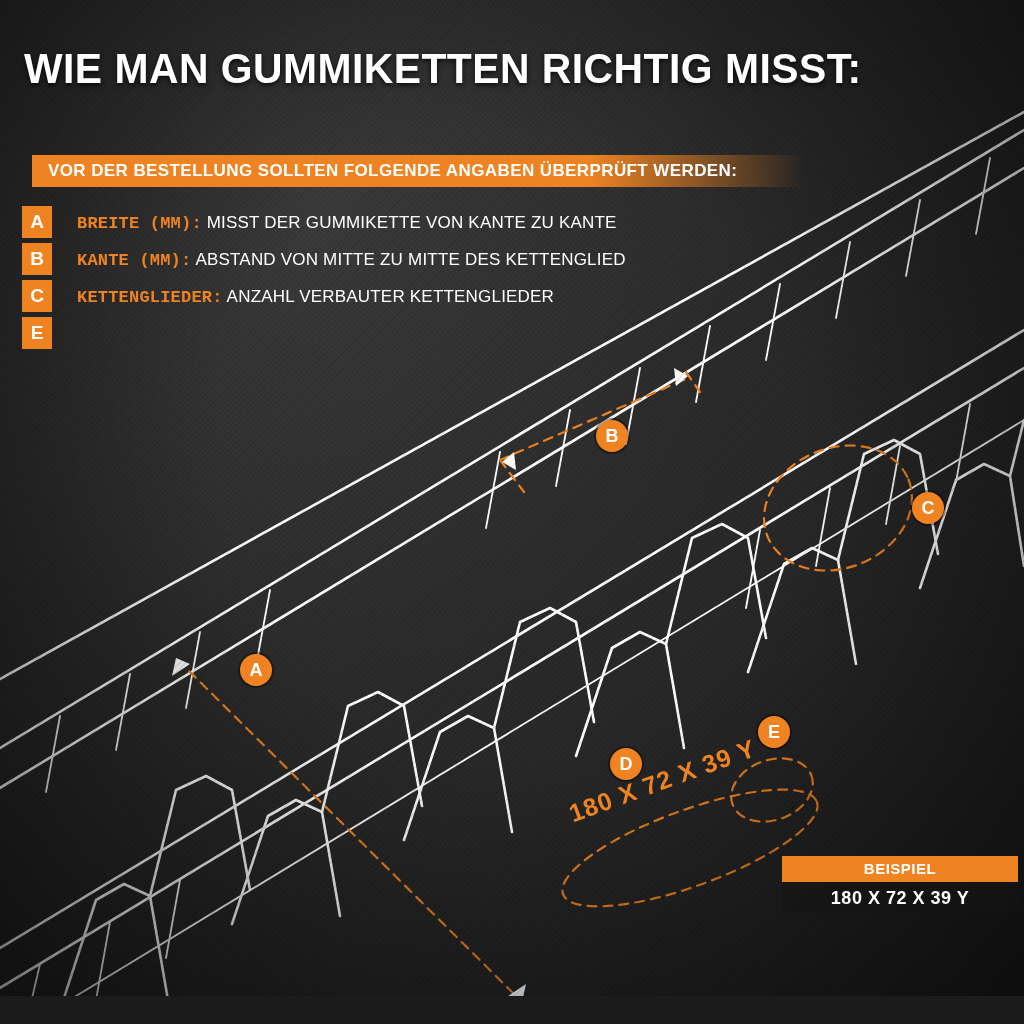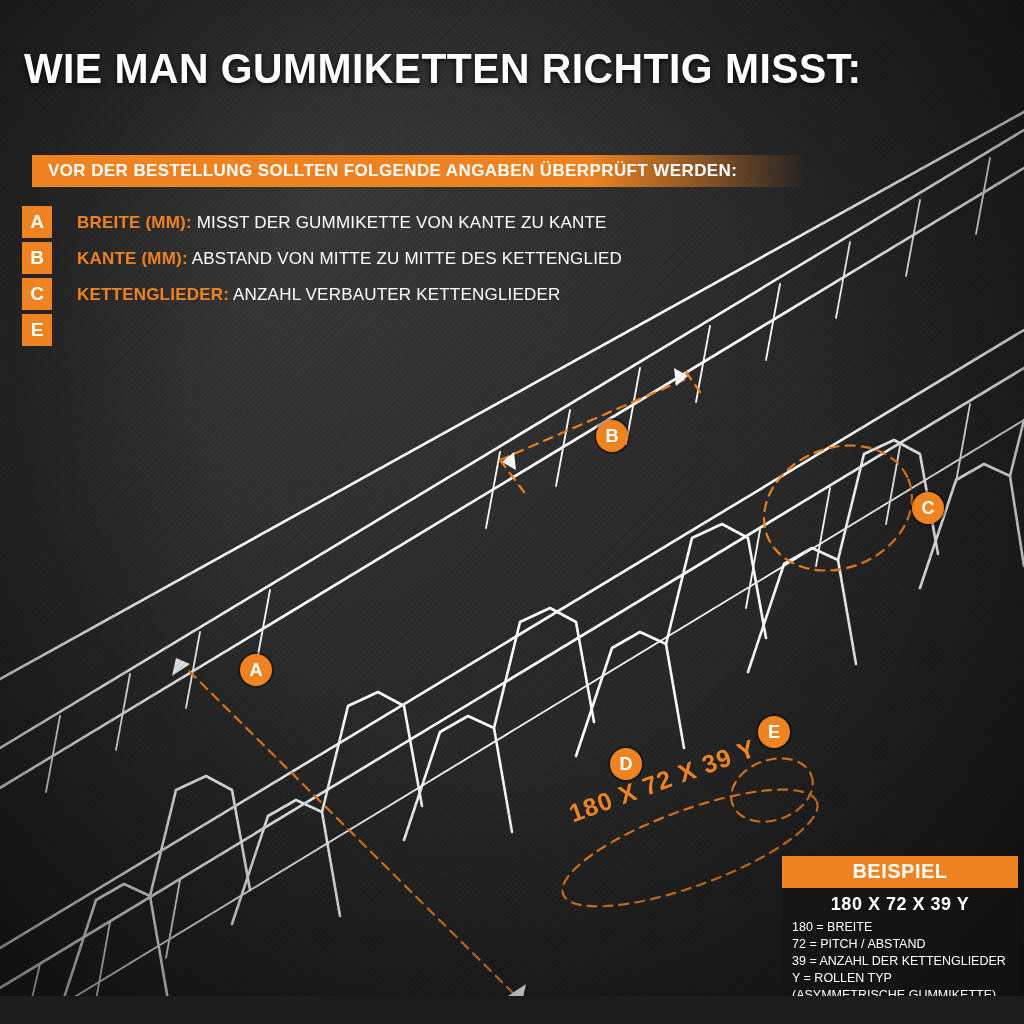"BREITE (MM):" .rowtext b { font-family: none -> Liberation Mono, monospace }
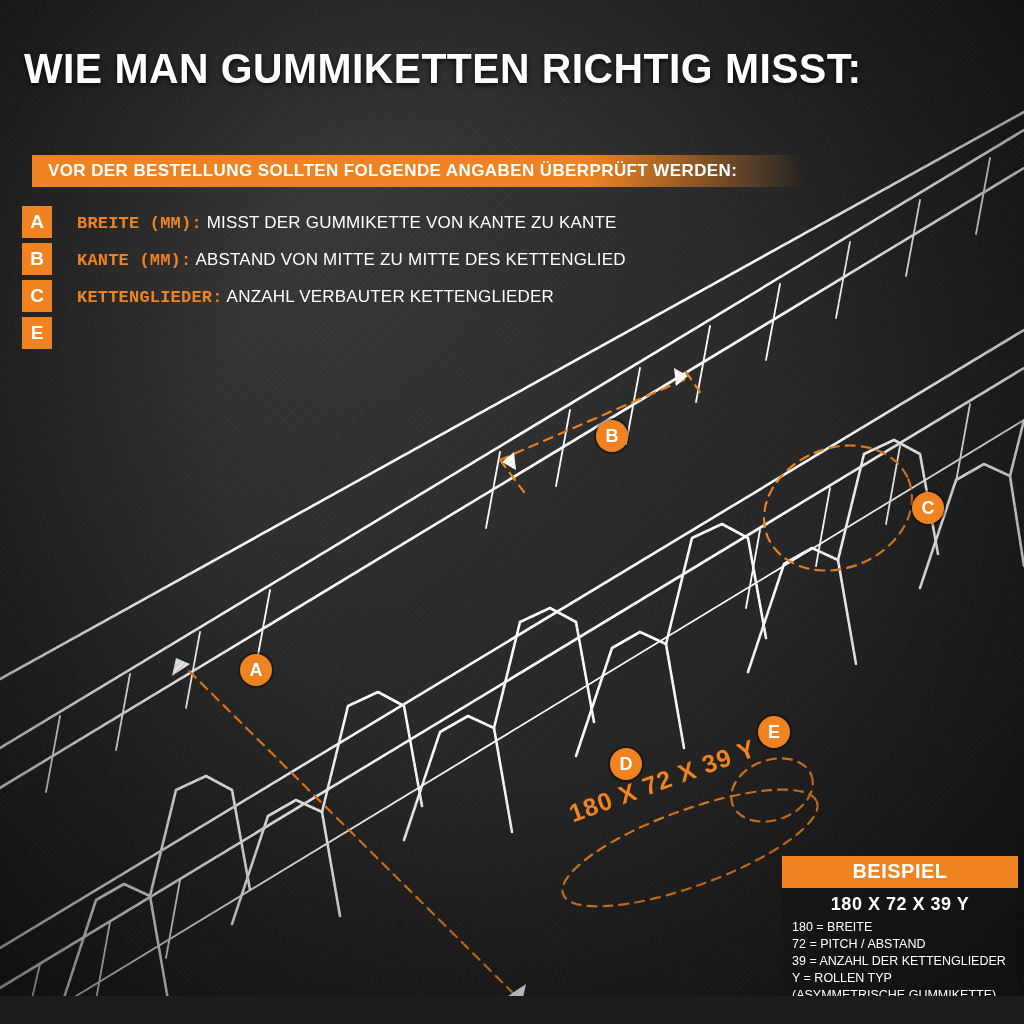"BEISPIEL" .example-header { font-size: 20px -> 15px }
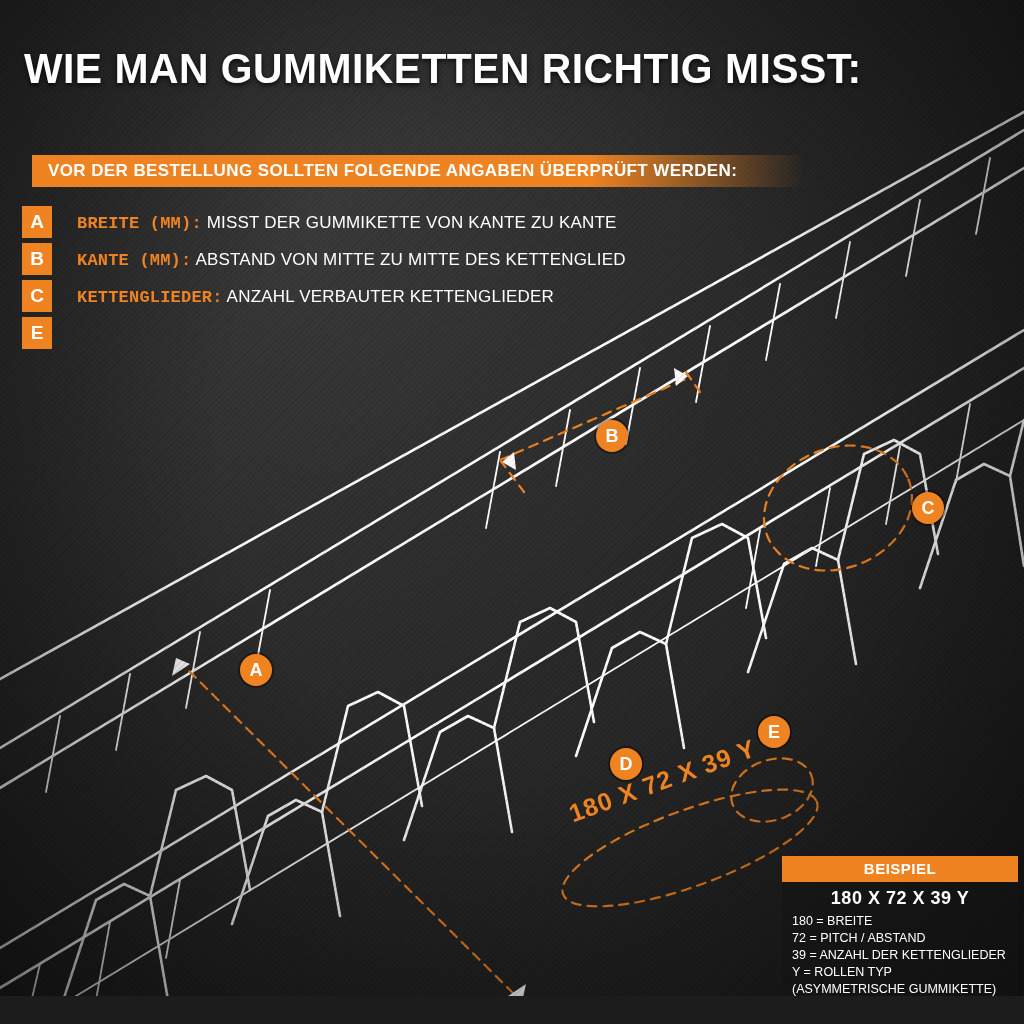"180 = BREITE" div.example-list { html: <div> <div>180 = BREITE</div> <div>72 = PITCH / ABSTAND</div> <div>39 = ANZAHL DER KETTENGLIEDER</div> <div>Y = ROLLEN TYP (ASYMMETRISCHE GUMMIKETTE)</div> </div> -> none }
